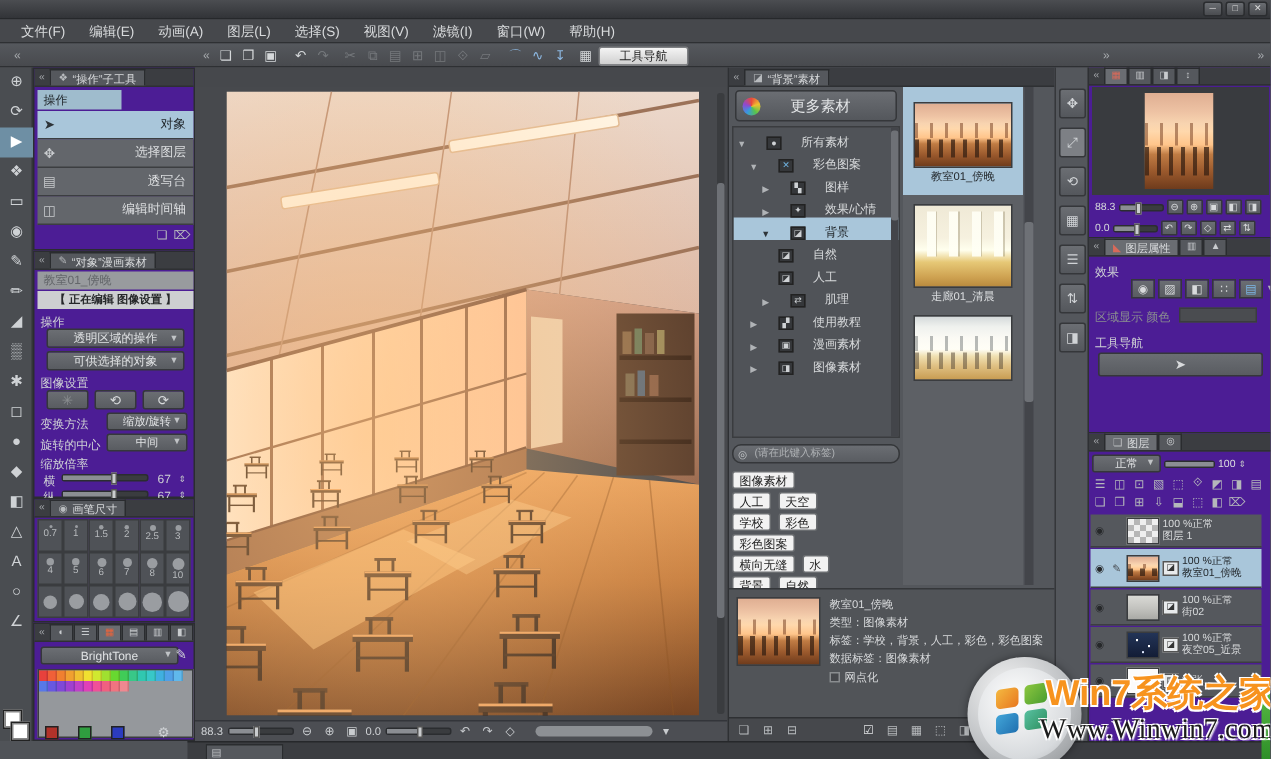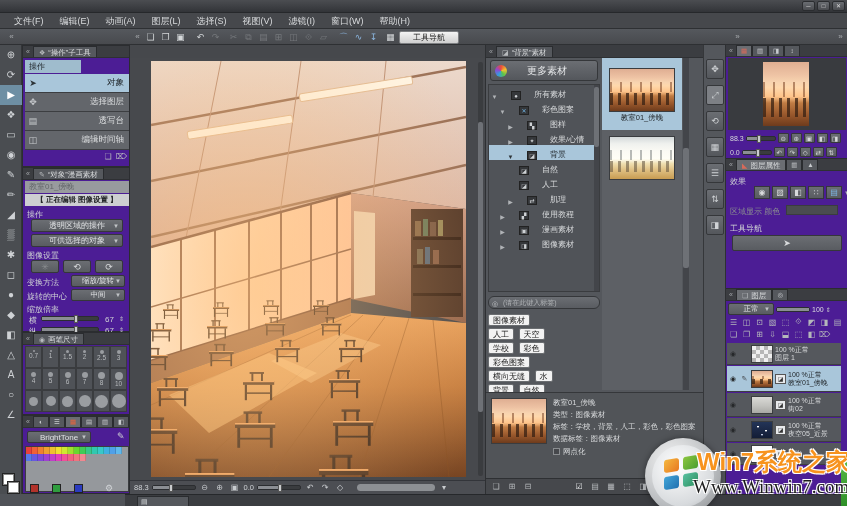"走廊01_清晨" div.mitem { html: none -> <div> <div></div> <div>走廊01_清晨</div> </div> }
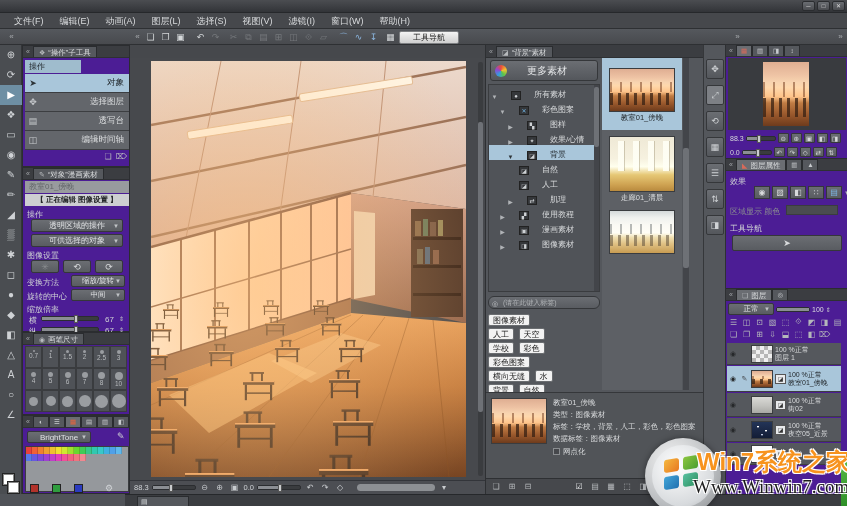"BrightTone" div.dd { width: 64px -> 92px }
